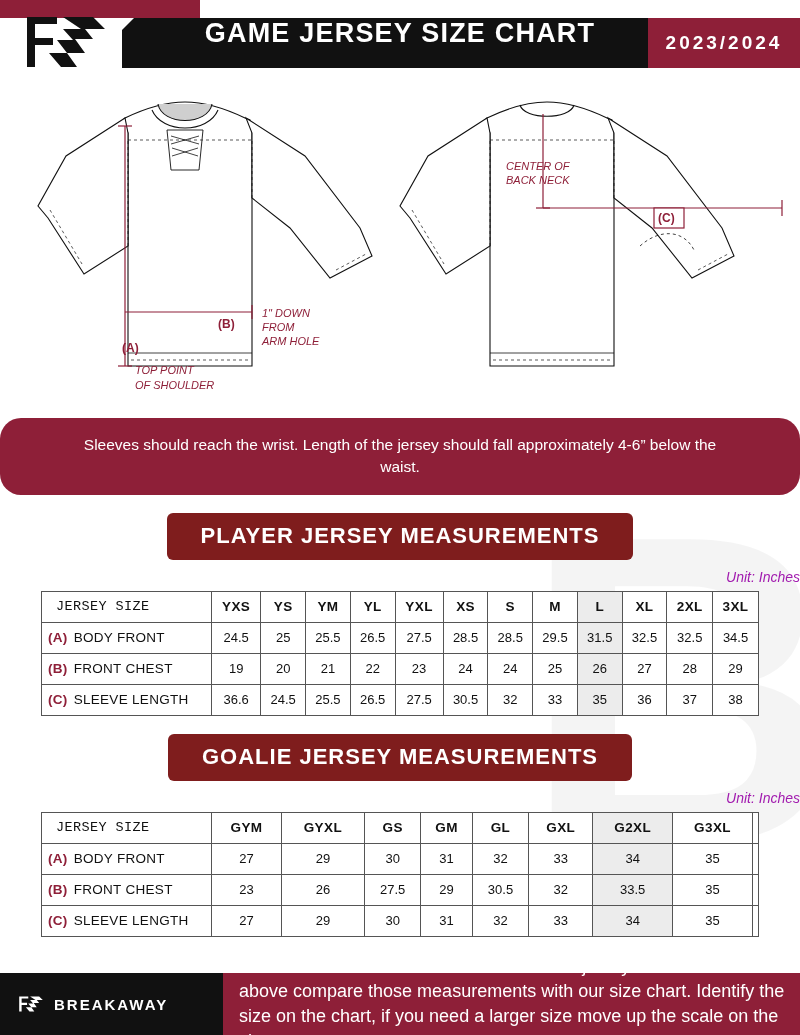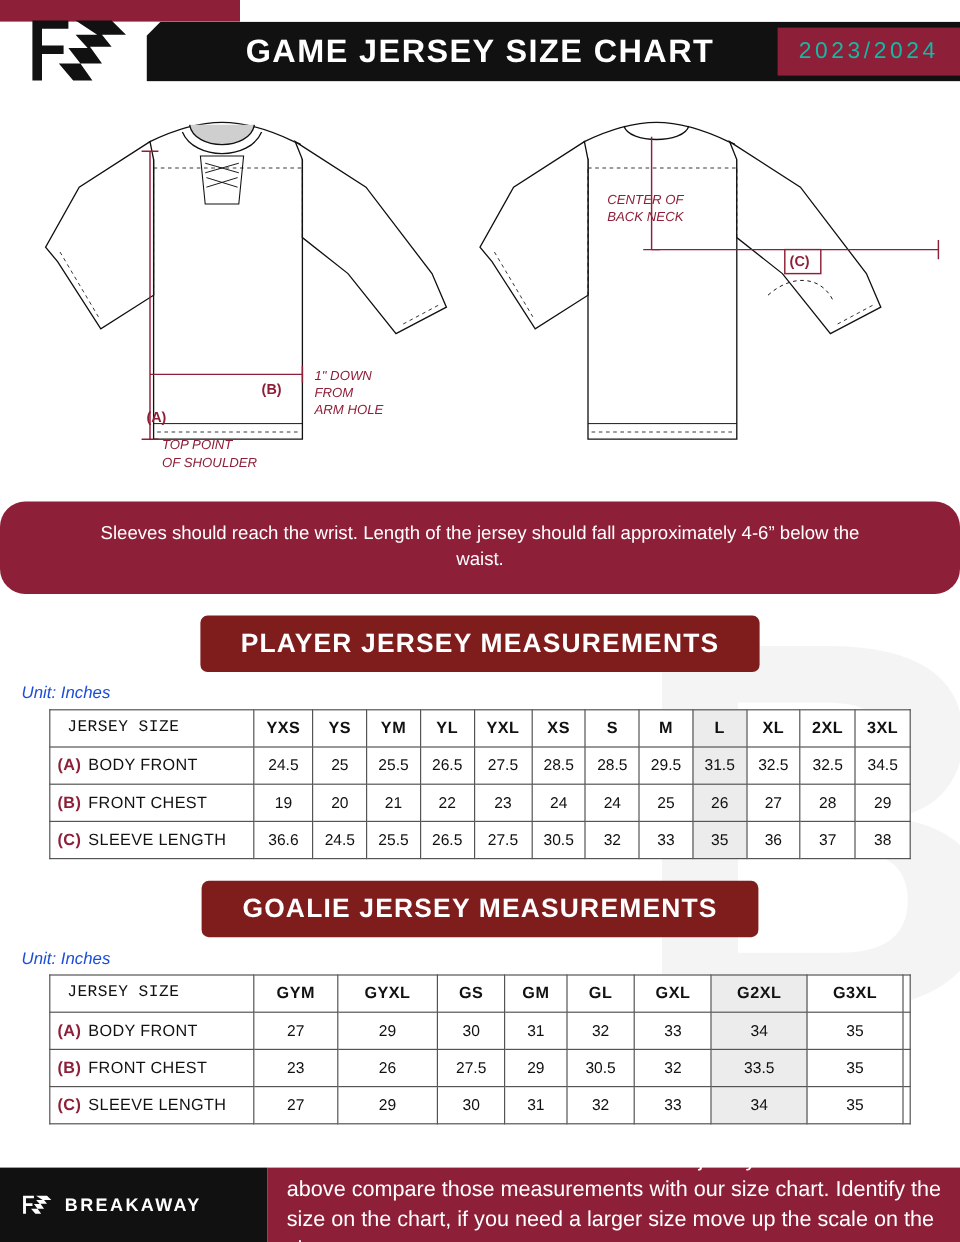"GAME JERSEY SIZE CHART" .title-bar { align-items: center -> flex-start }
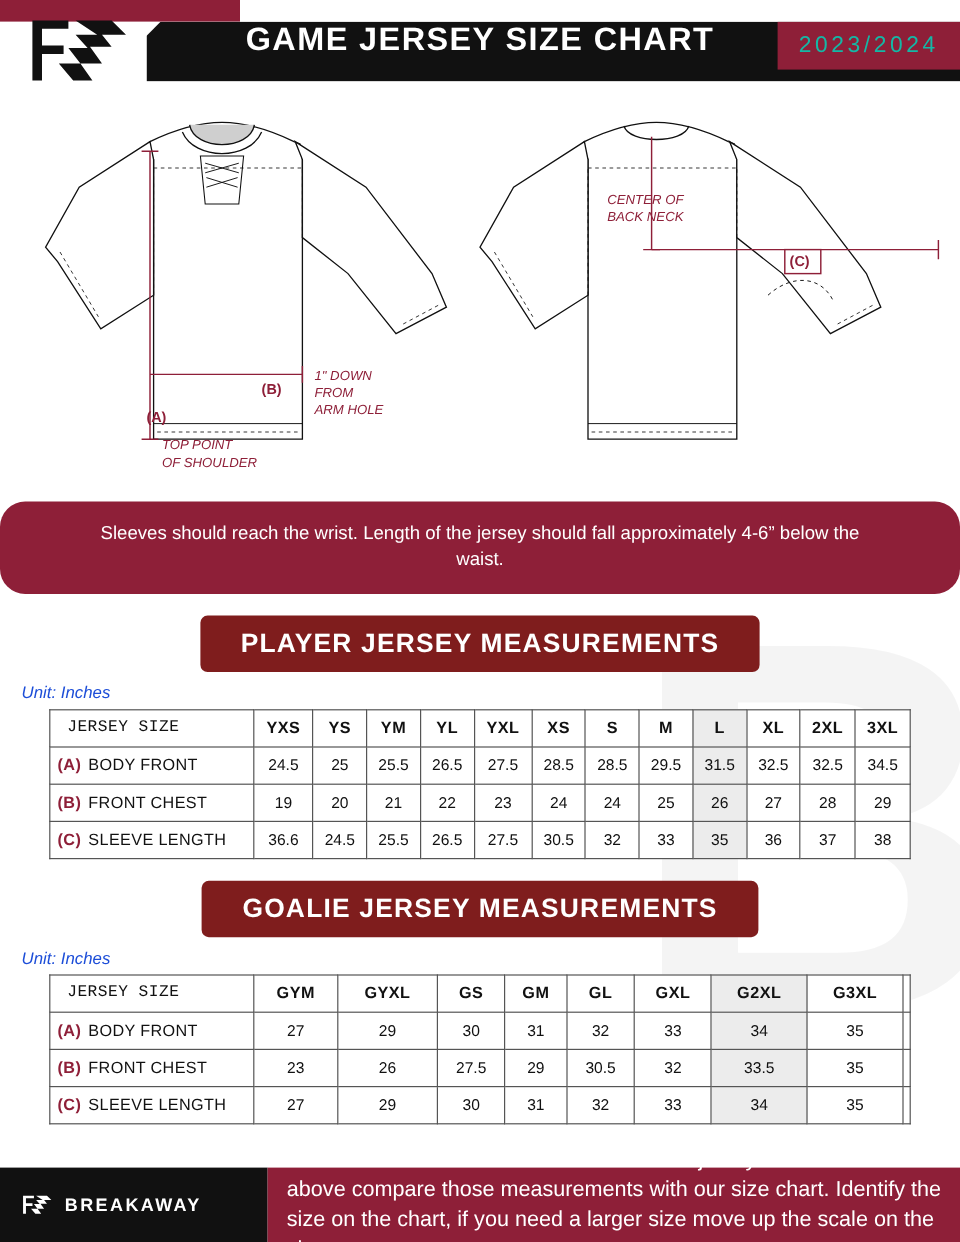"2023/2024" .season-box { color: #14b8a6 -> #ffffff; font-weight: normal -> bold; height: 40px -> 50px }
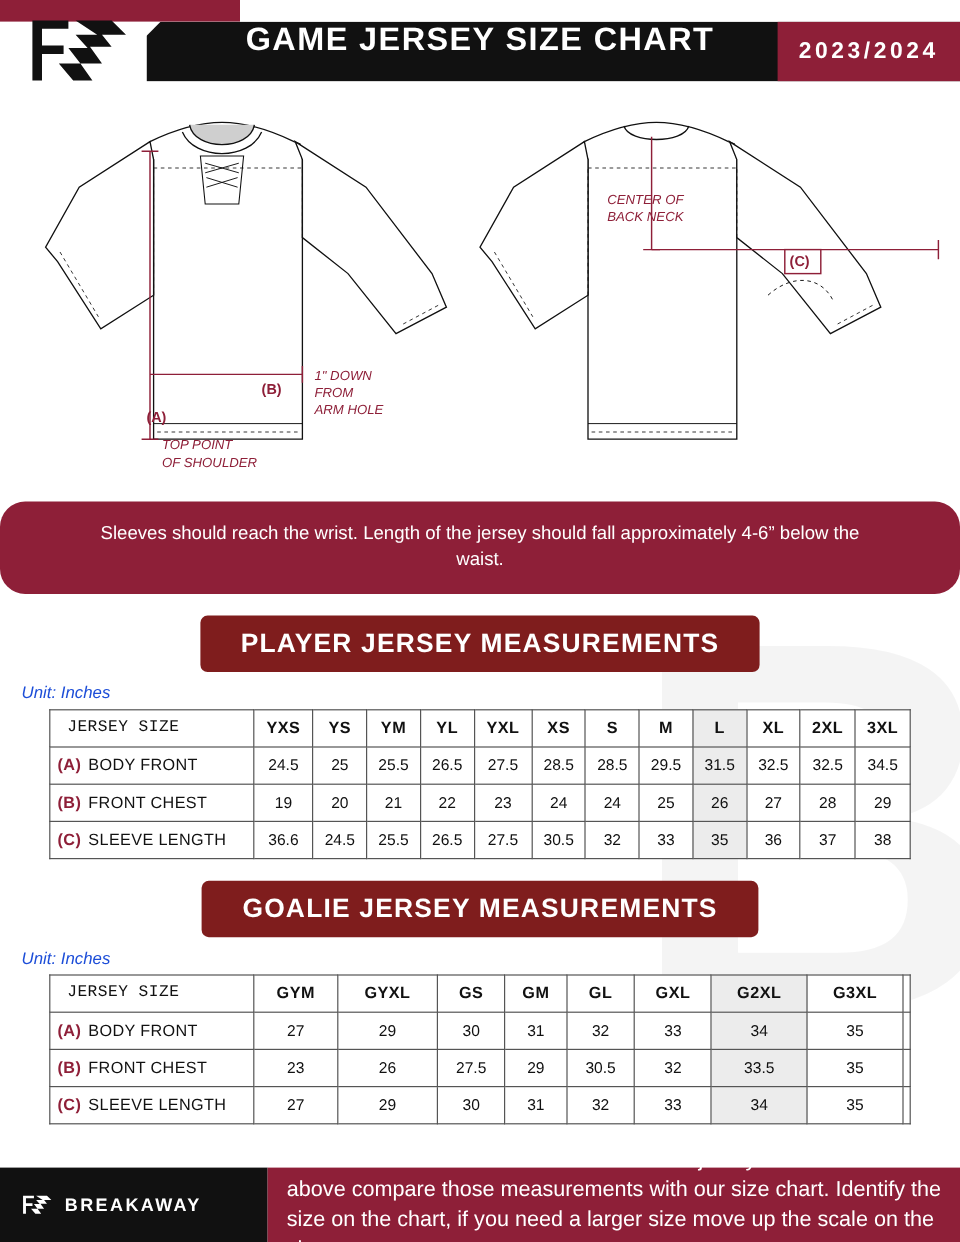"Unit: Inches" .unit { color: #1d4ed8 -> #a21caf; text-align: left -> right }
